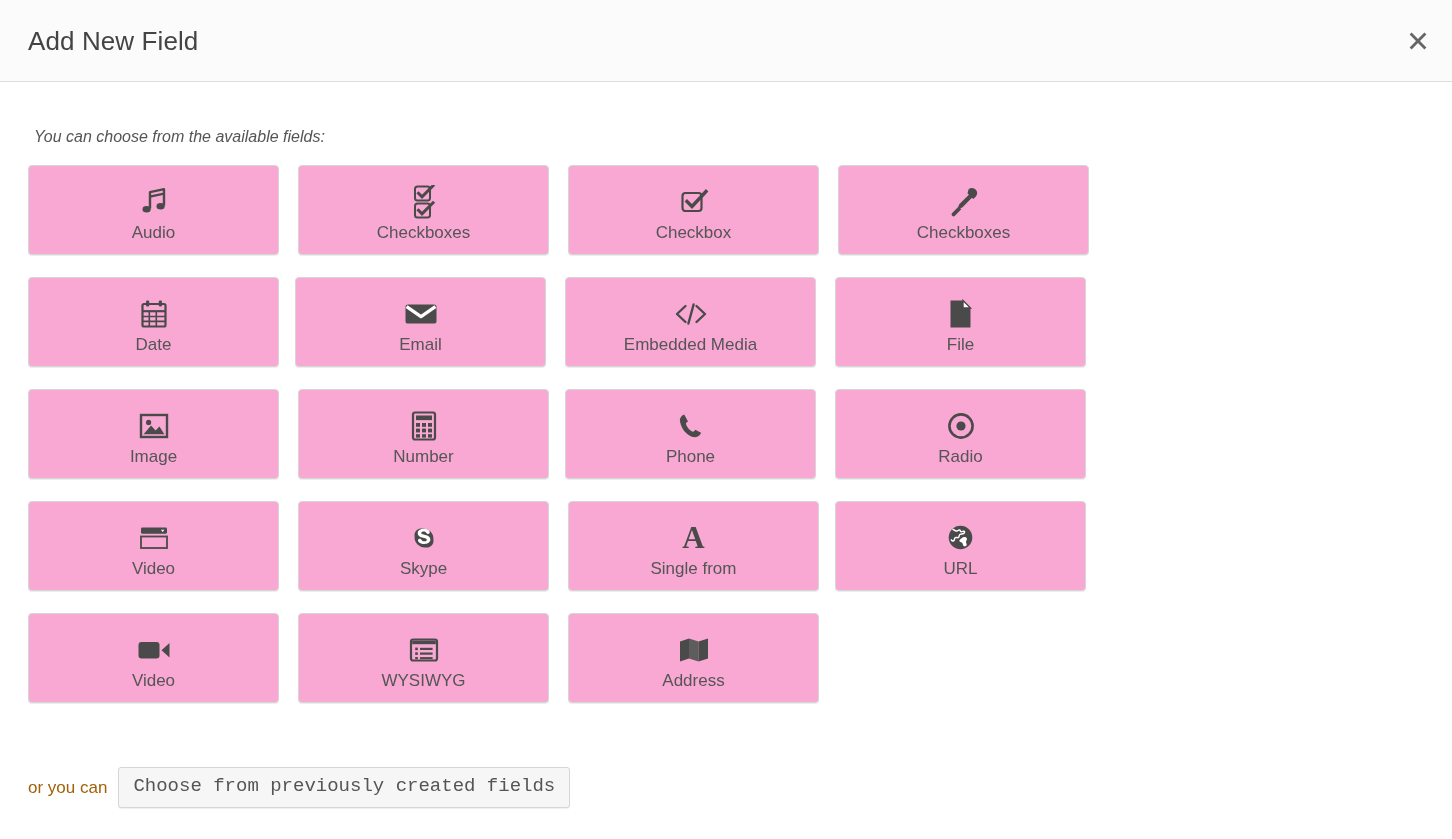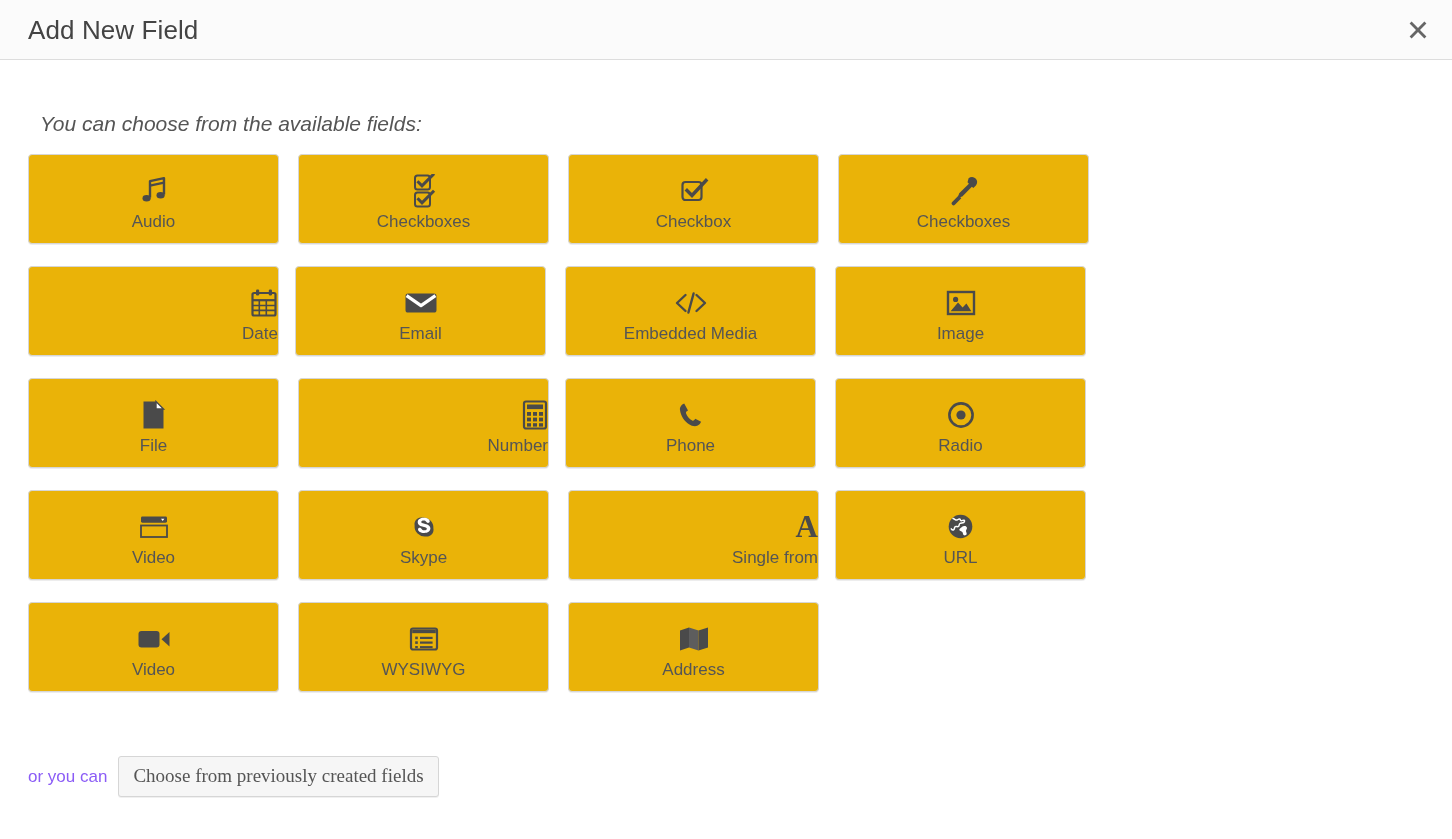"Add New Field" .modal-header { height: 60px -> 82px }
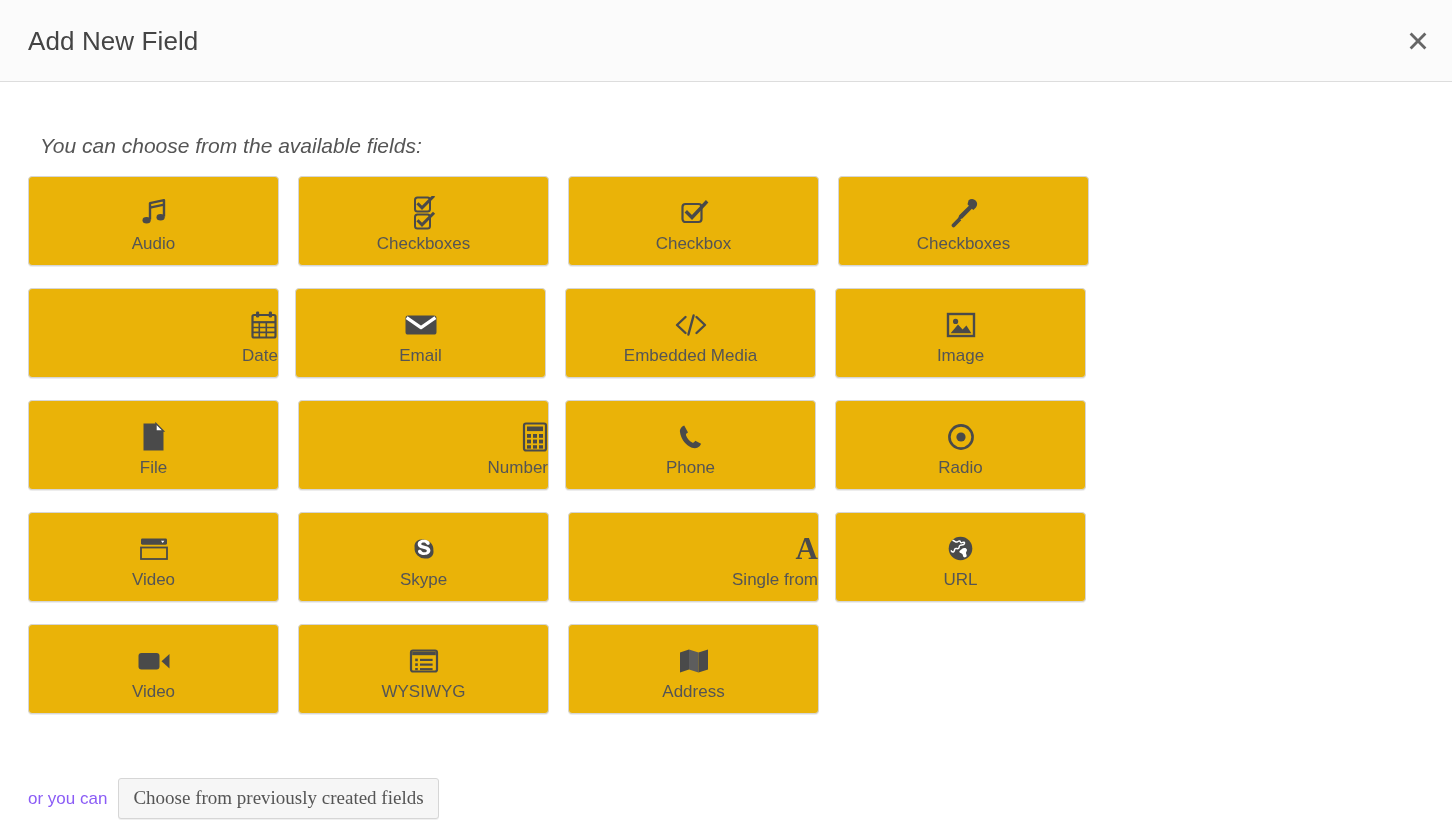"You can choose from the" .intro-text { font-size: 21px -> 16px; margin: 12px -> 6px }
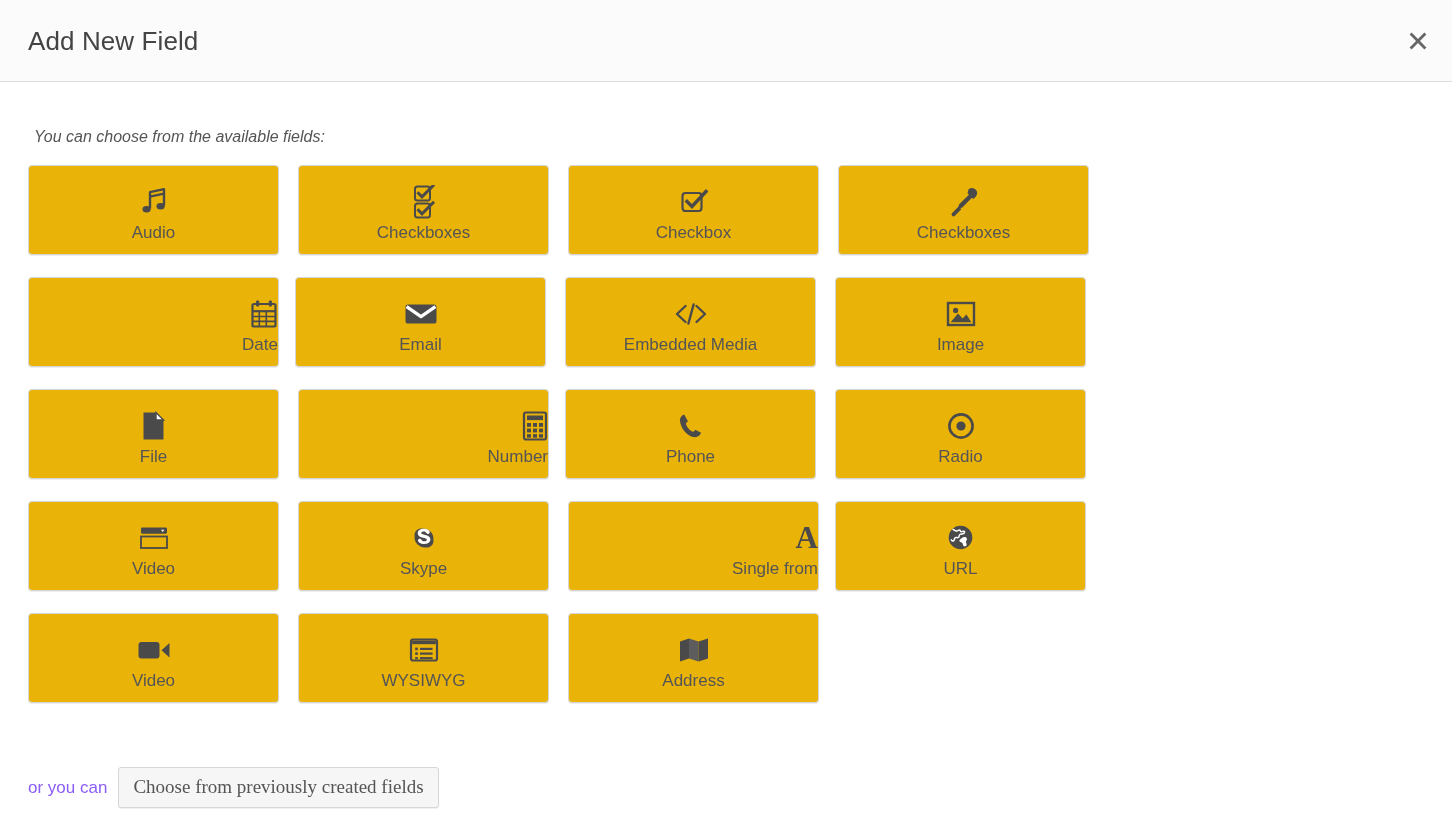"Audio" .field-btn { background: #eab308 -> #f9a8d4 }
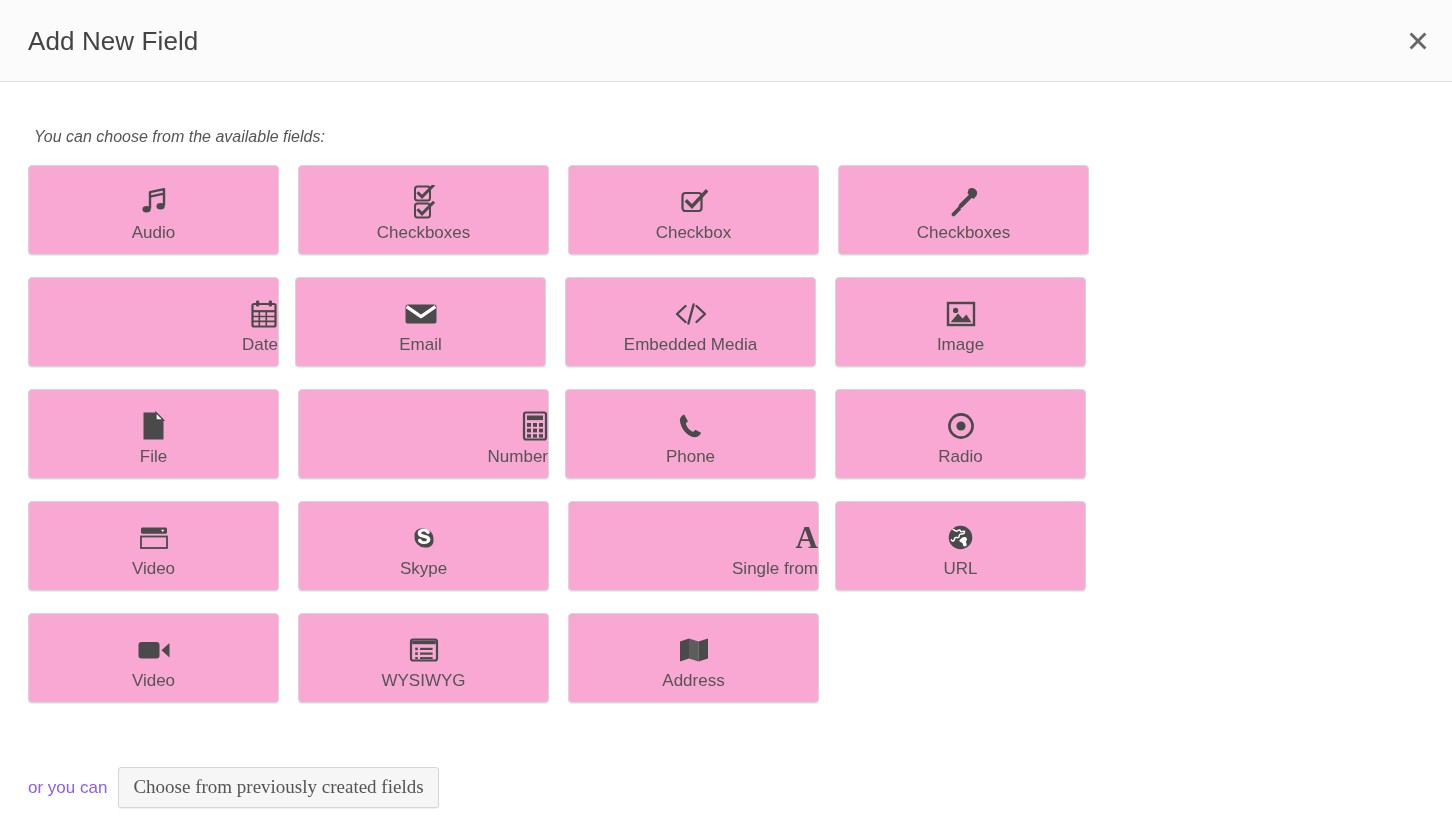"Date" .field-btn:nth-child(5n) { align-items: flex-end -> none }
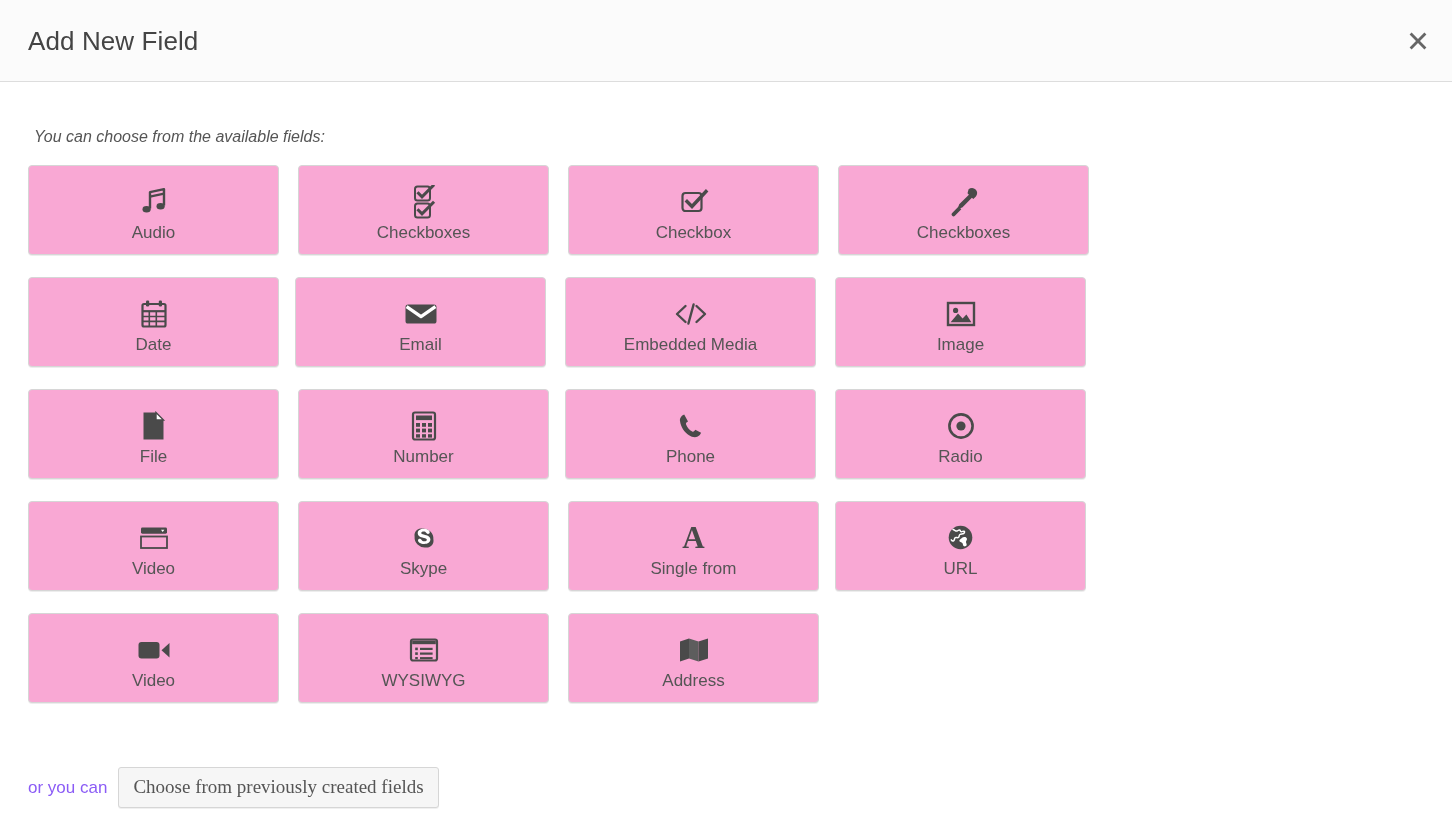"Image" div.field-btn { order: before "File" -> after "File" }
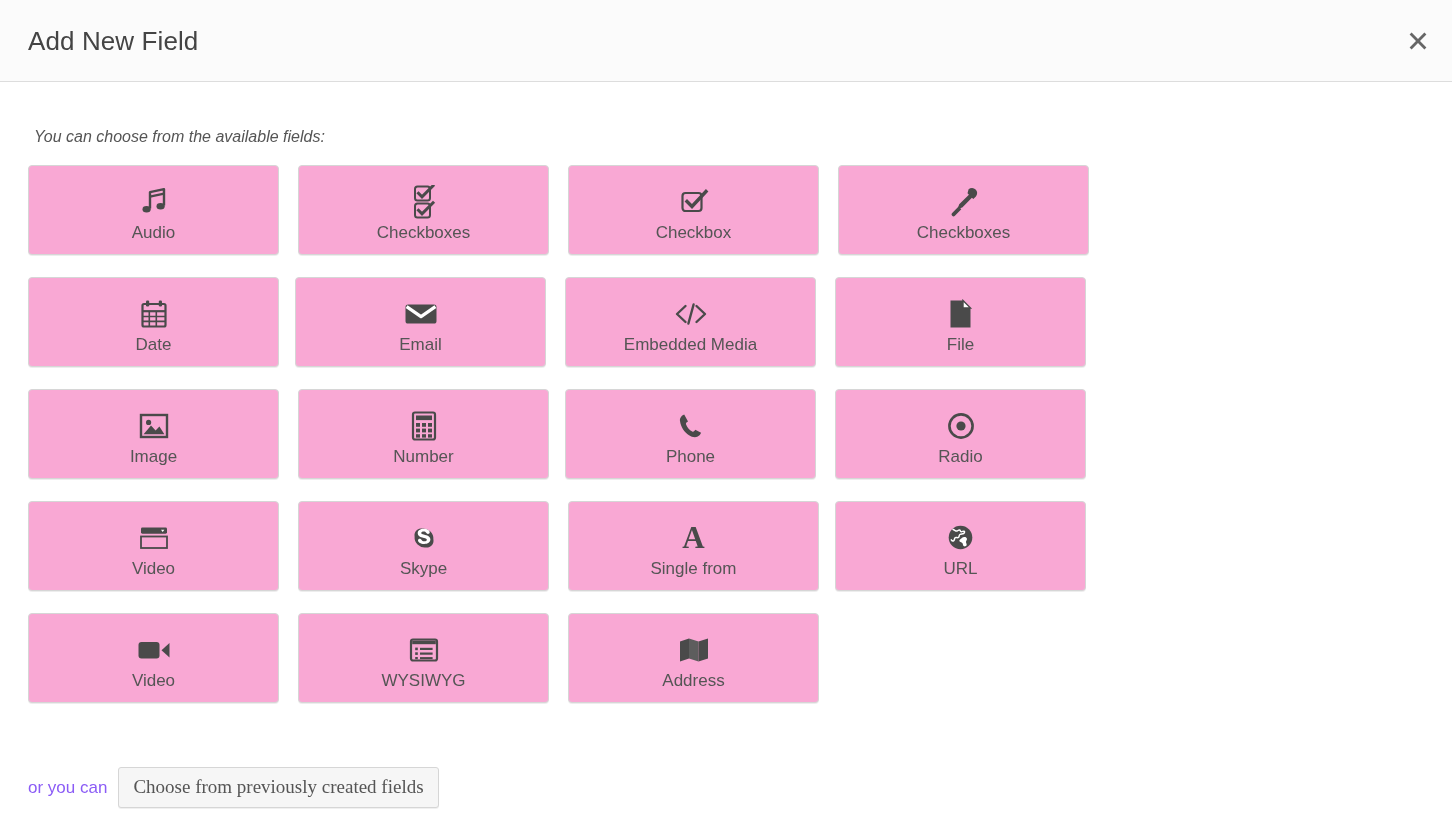"or you can" .footer-prefix { color: #8b5cf6 -> #a16207 }
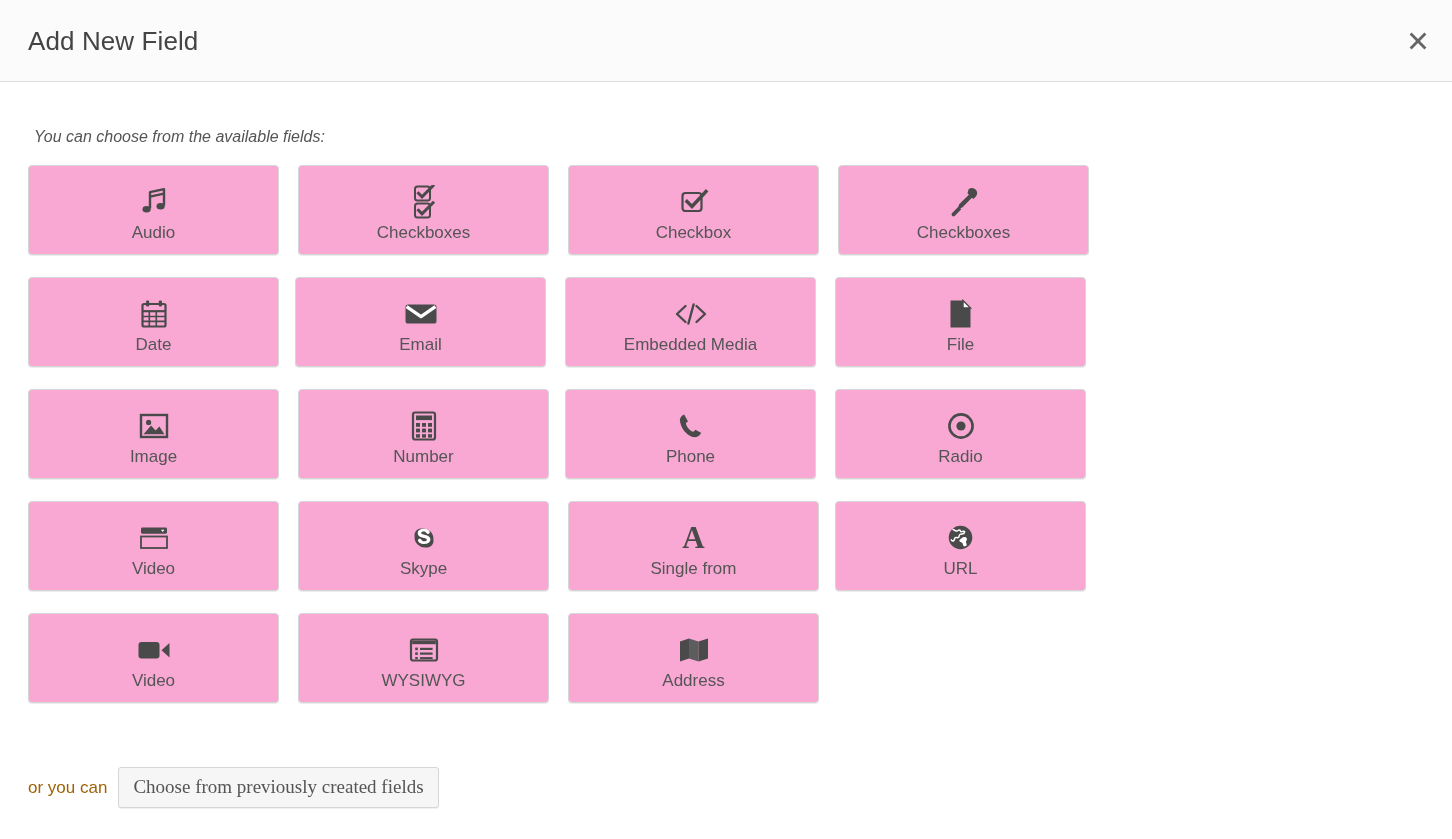"Choose from previously created fields" .prev-fields-btn { font-family: Liberation Serif, serif -> Liberation Mono, monospace }
